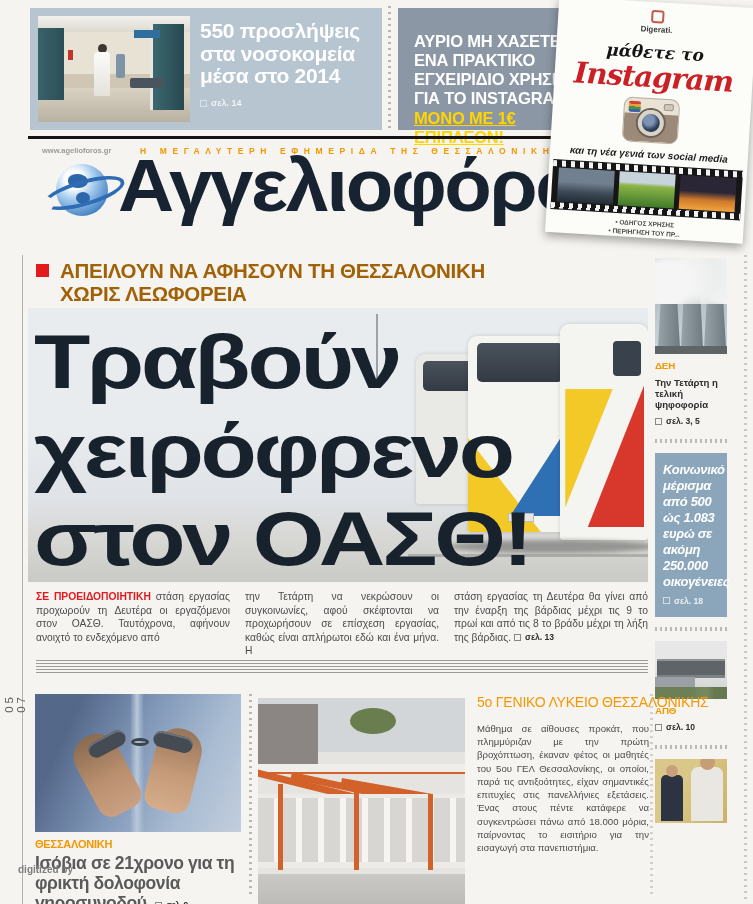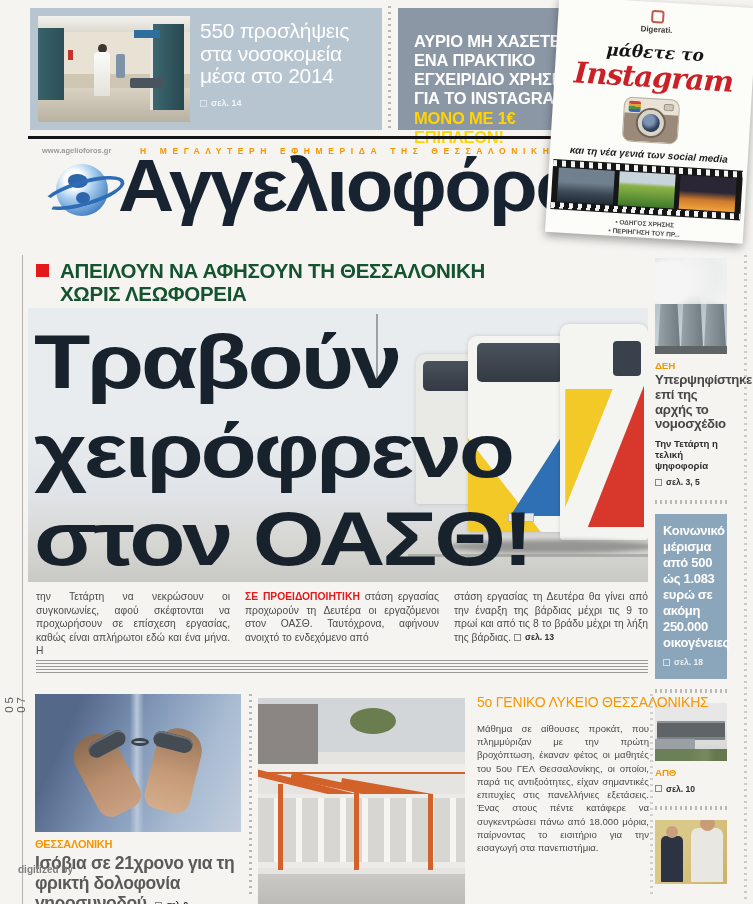"550 προσλήψεις στα νοσοκομεία μέσα" .promo-left-text .h { font-weight: 400 -> 700 }
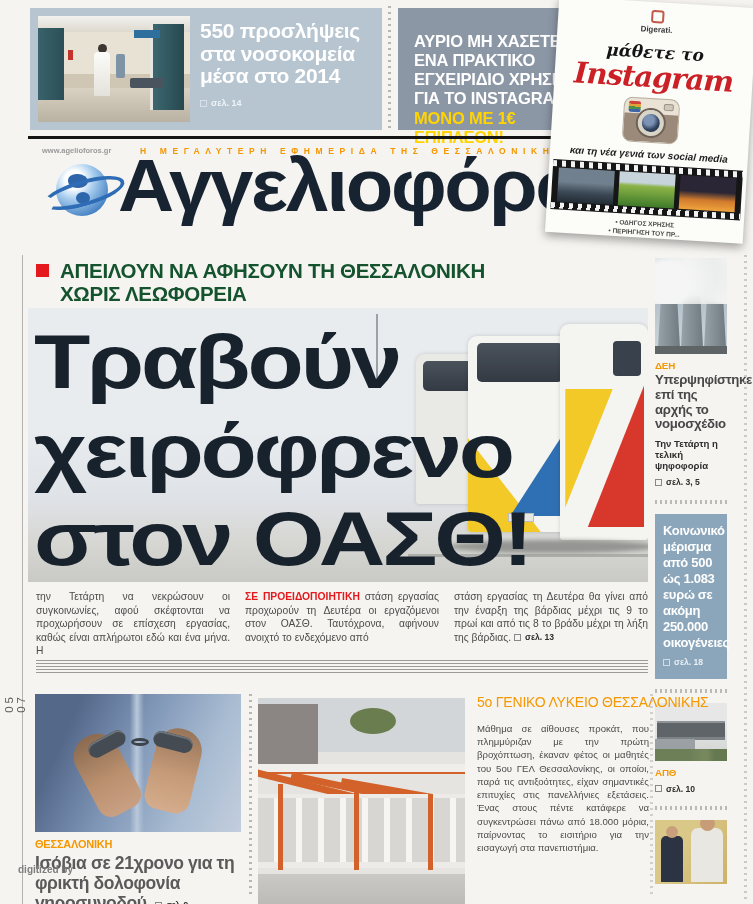"ΜΟΝΟ ΜΕ 1€" .promo-right-text .y { text-decoration: none -> underline }
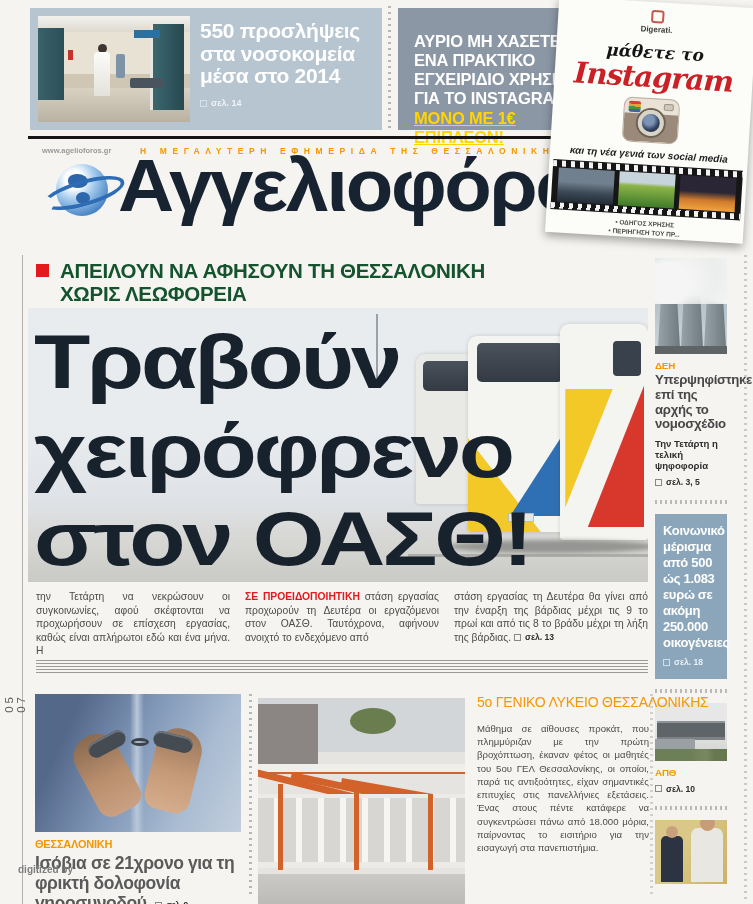"ΑΠΕΙΛΟΥΝ ΝΑ ΑΦΗΣΟΥΝ ΤΗ ΘΕΣΣΑΛΟΝΙΚΗ" .kicker { color: #14532d -> #a16207 }
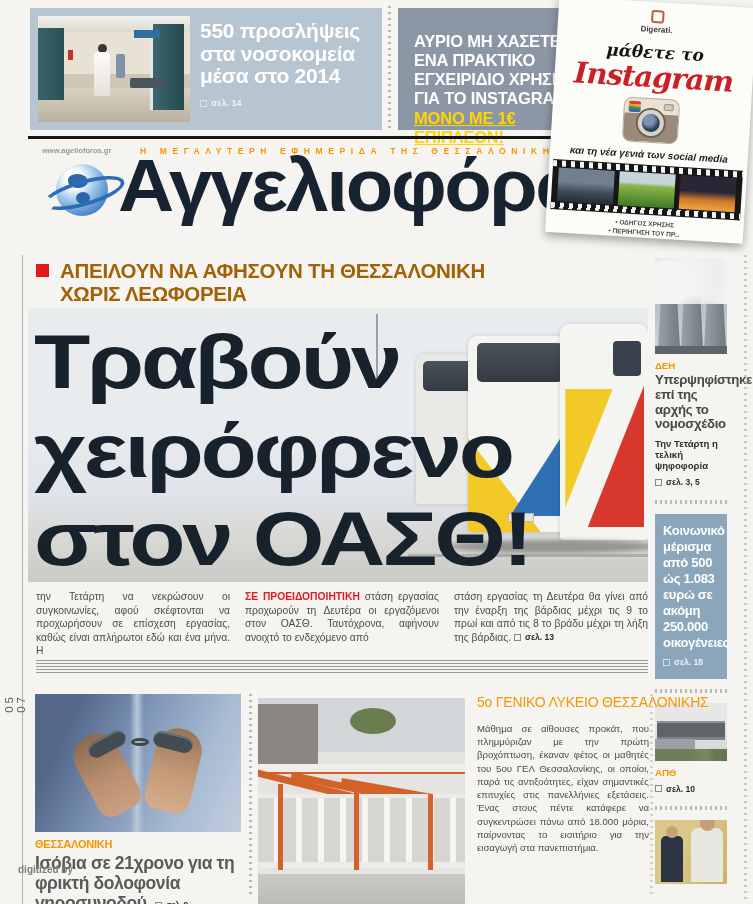"Υπερψηφίστηκε επί της αρχής το" div.sb-head { html: <div>Υπερψηφίστηκε επί της αρχής το νομοσχέδιο</div> -> none }
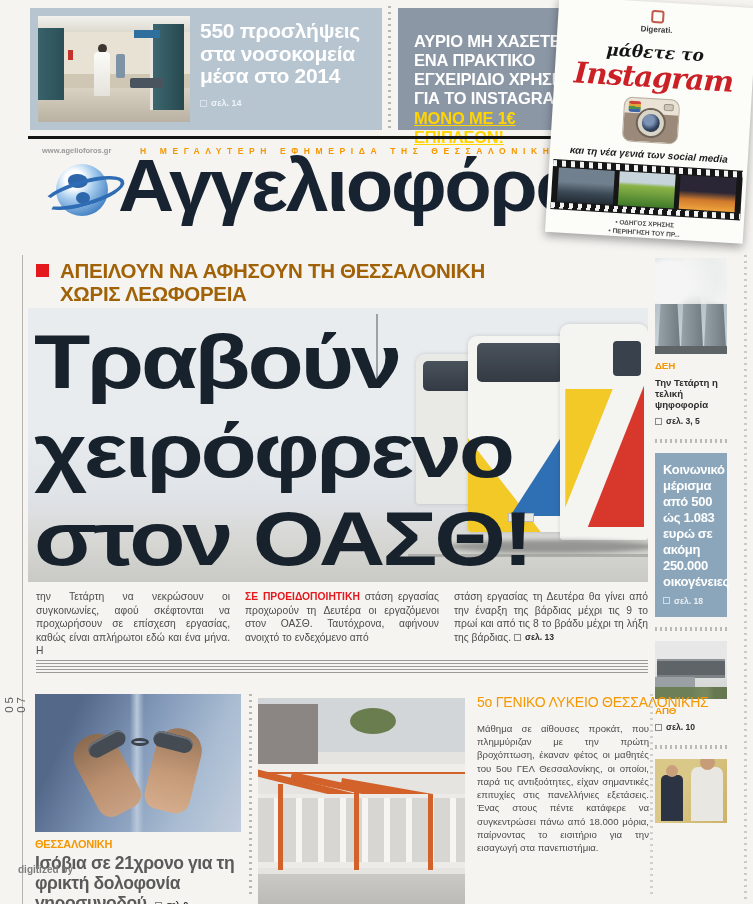"Κοινωνικό μέρισμα από 500 ώς" .bluebox .t { font-style: none -> italic }
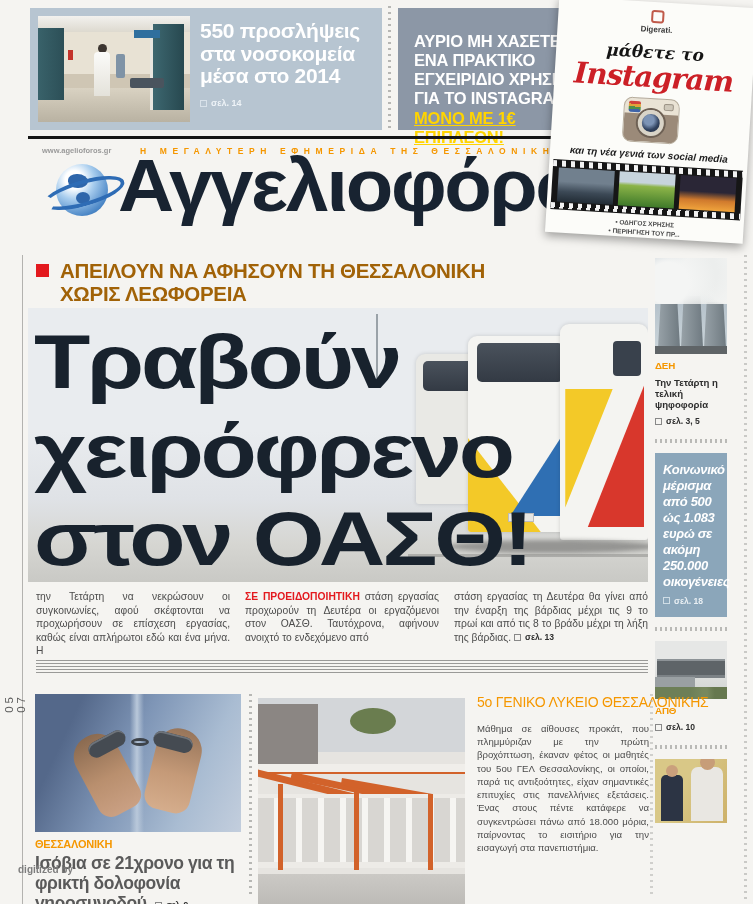"την Τετάρτη να νεκρώσουν οι" p { order: before "ΣΕ ΠΡΟΕΙΔΟΠΟΙΗΤΙΚΗ στάση εργασίας" -> after "ΣΕ ΠΡΟΕΙΔΟΠΟΙΗΤΙΚΗ στάση εργασίας" }
